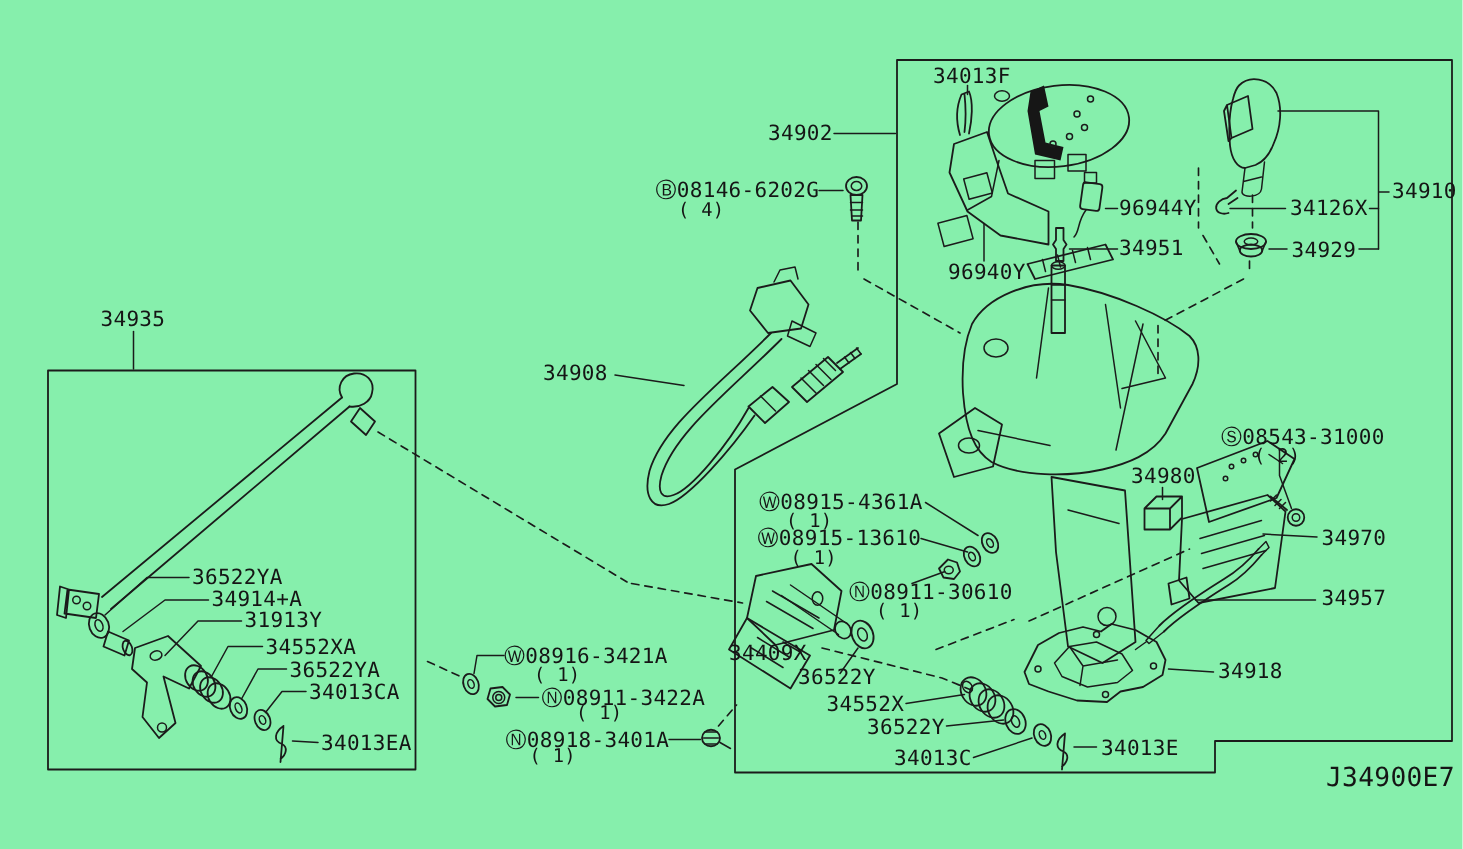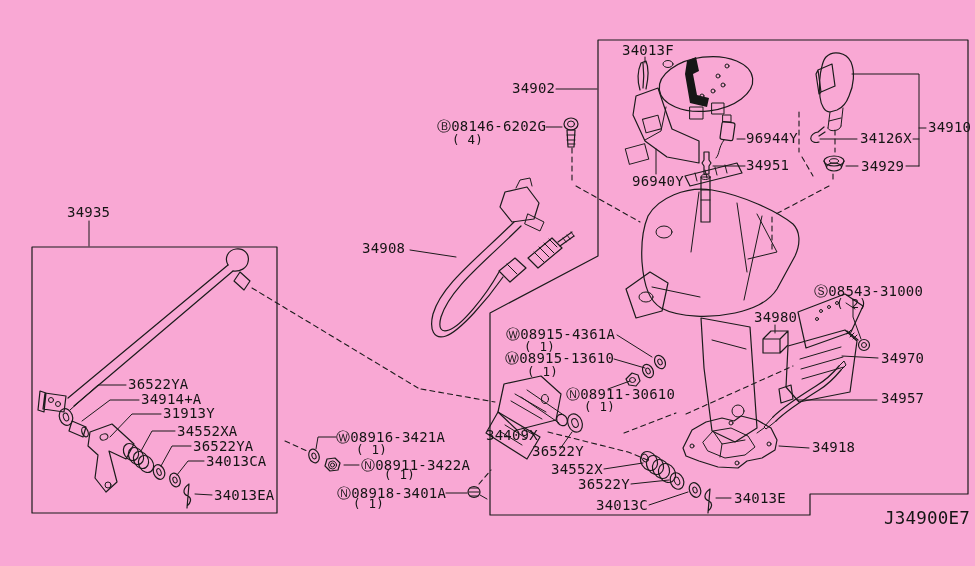"34013F" #stage { background: #f9a8d4 -> #86efac }
